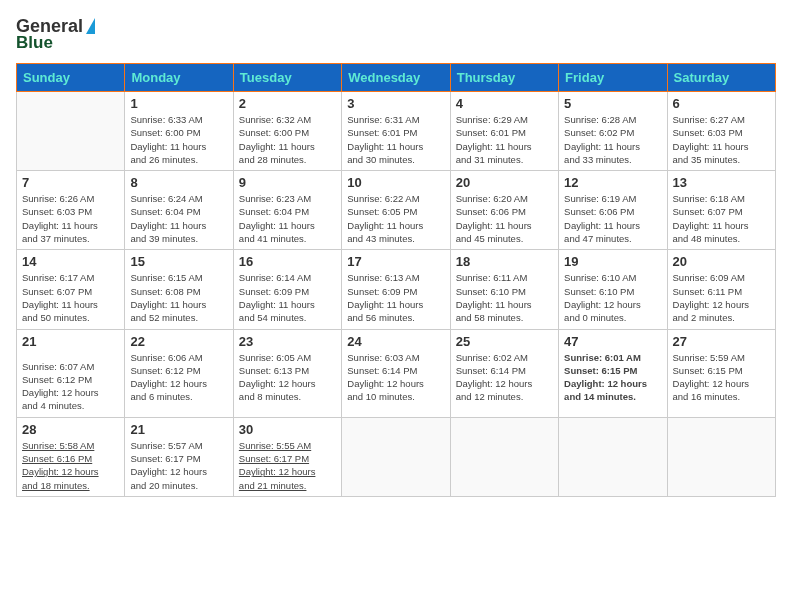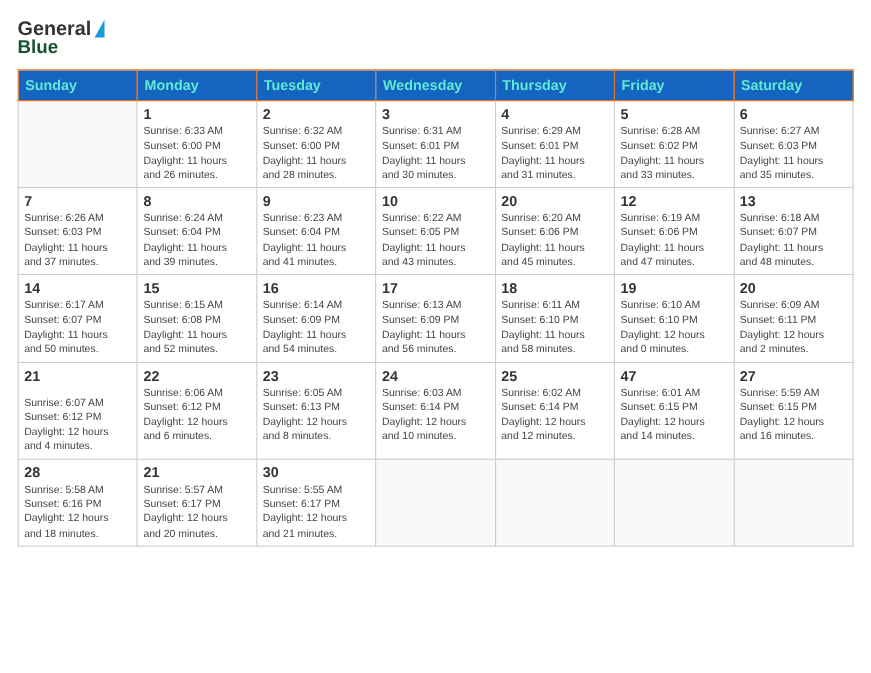"Sunrise: 6:01 AM" div.day-info { font-weight: none -> bold }
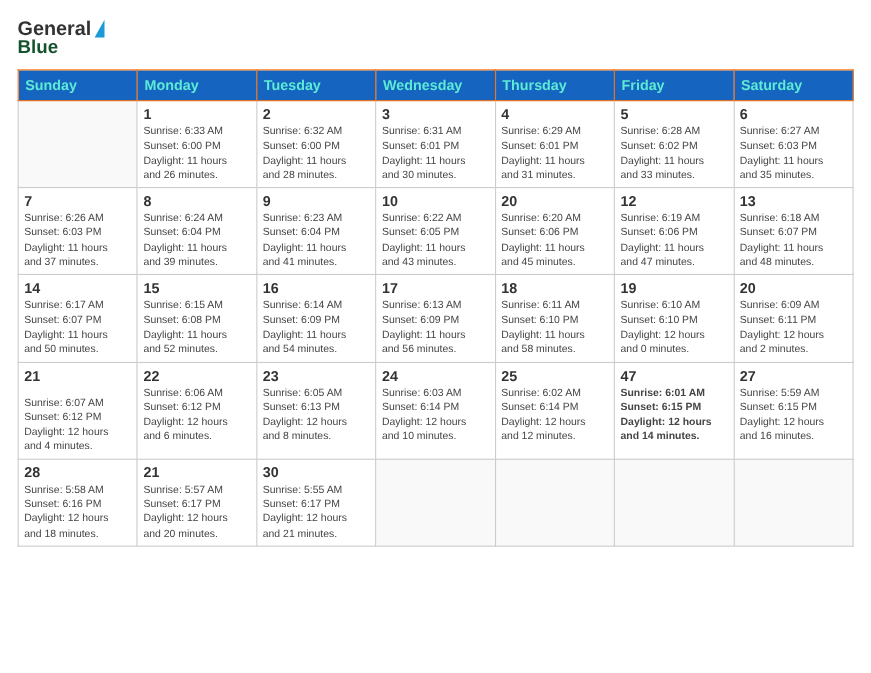"Sunrise: 5:58 AM" div.day-info { text-decoration: none -> underline }
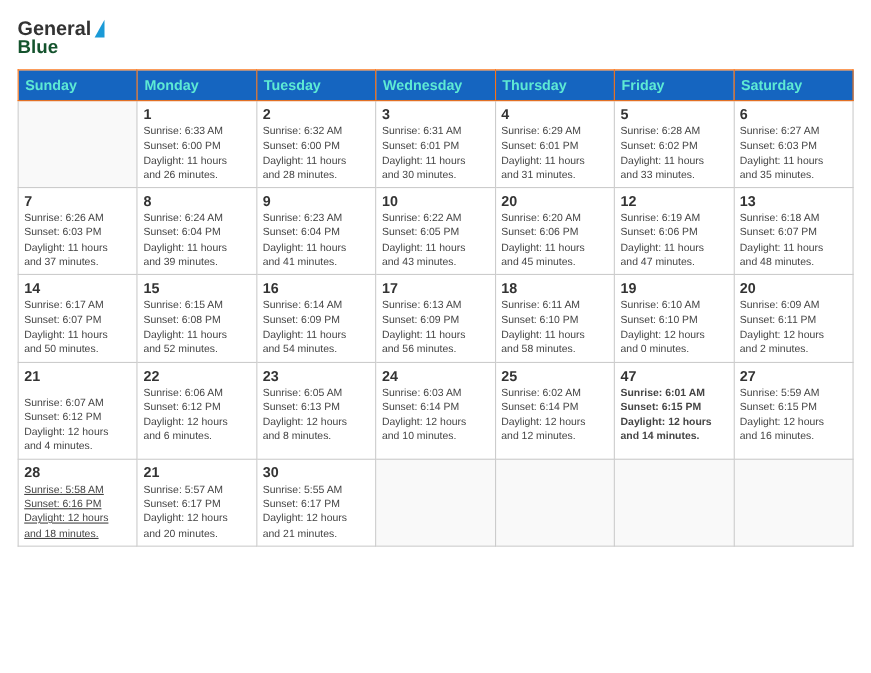"Sunrise: 5:55 AM" div.day-info { text-decoration: none -> underline }
